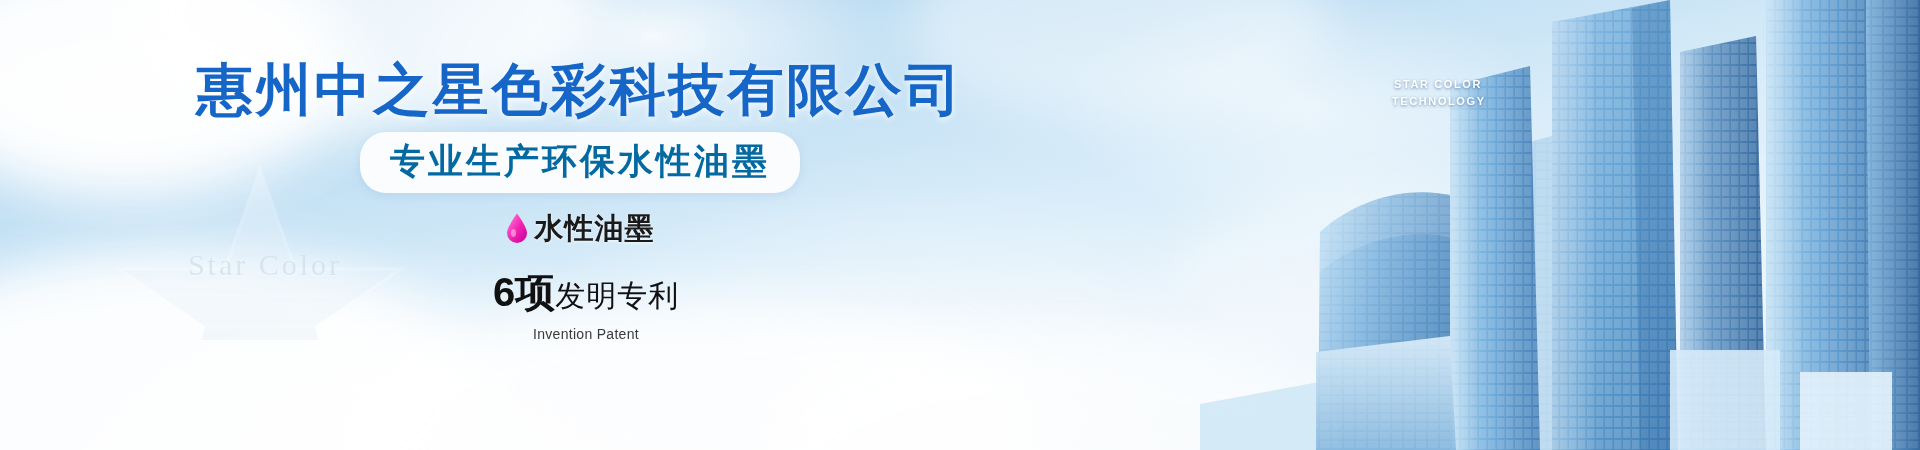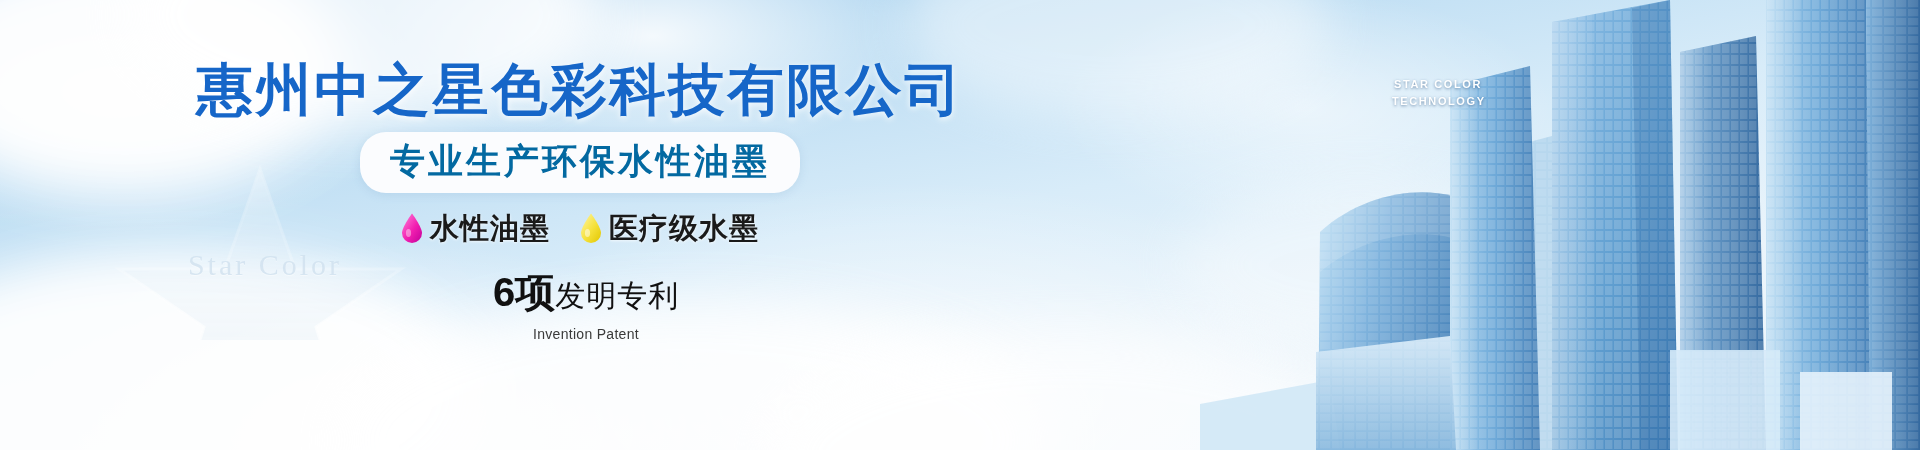"医疗级水墨" div.feature { html: <div> <svg> <defs> <linearGradient> <stop></stop> <stop></stop> <stop></stop> </linearGradient> </defs> <path></path> <ellipse></ellipse> </svg> <span>医疗级水墨</span> </div> -> none }
